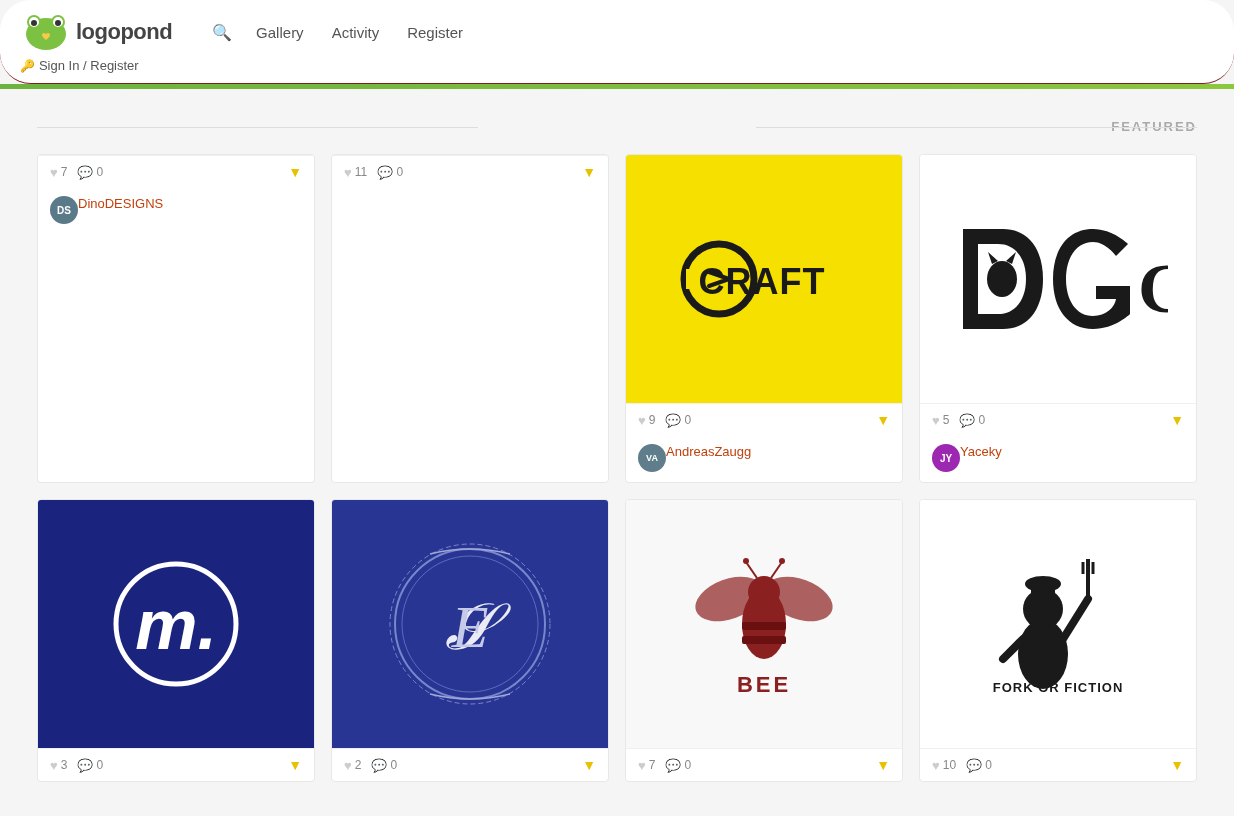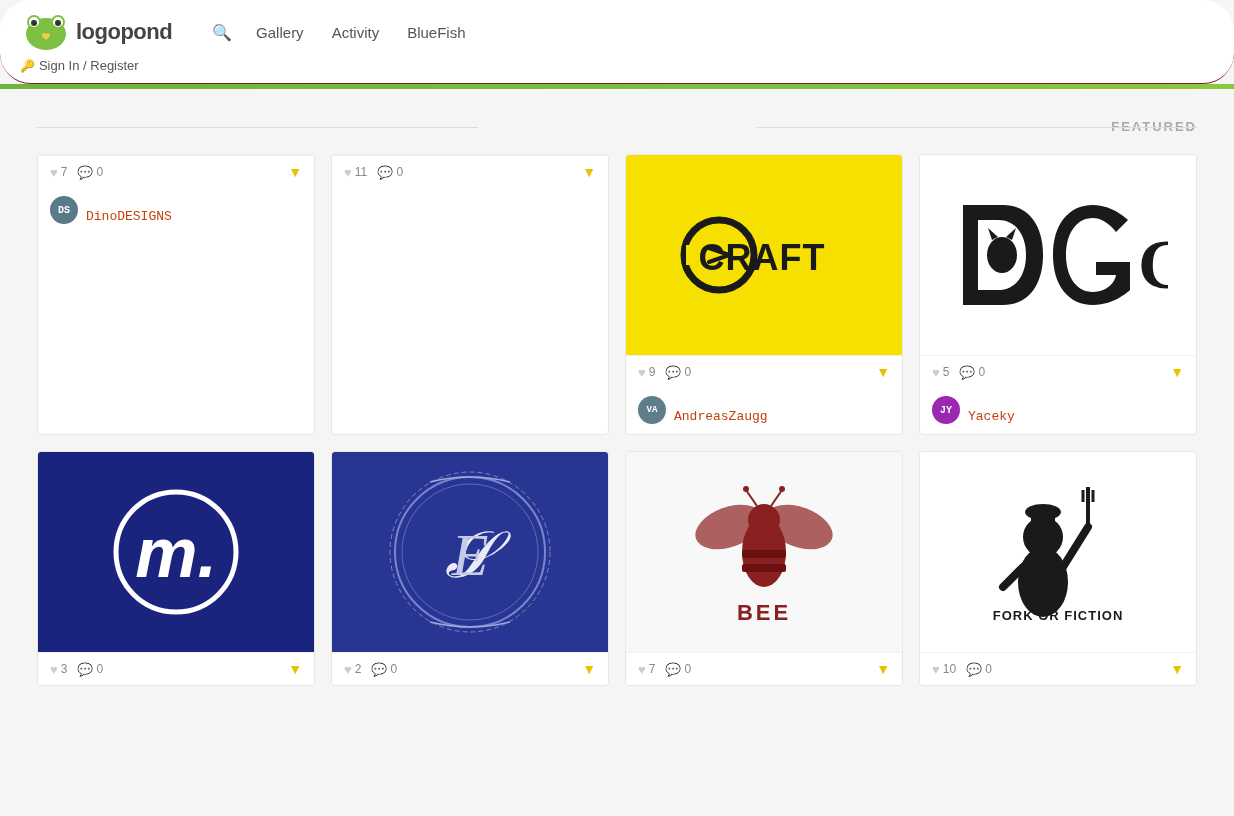"BlueFish" a.nav-item { text: BlueFish -> Register }
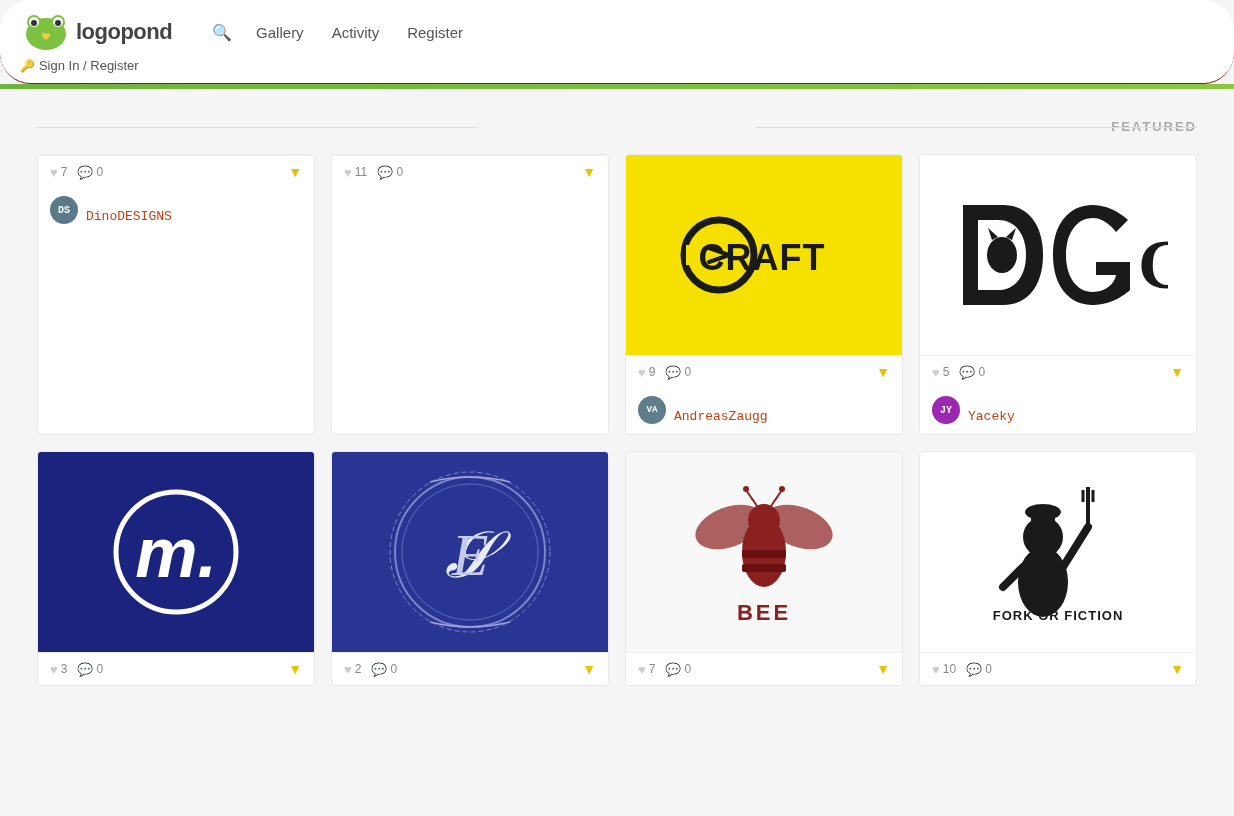"DS" .logo-card-author { align-items: flex-end -> flex-start; font-family: Liberation Mono, monospace -> none; gap: 8px -> none }
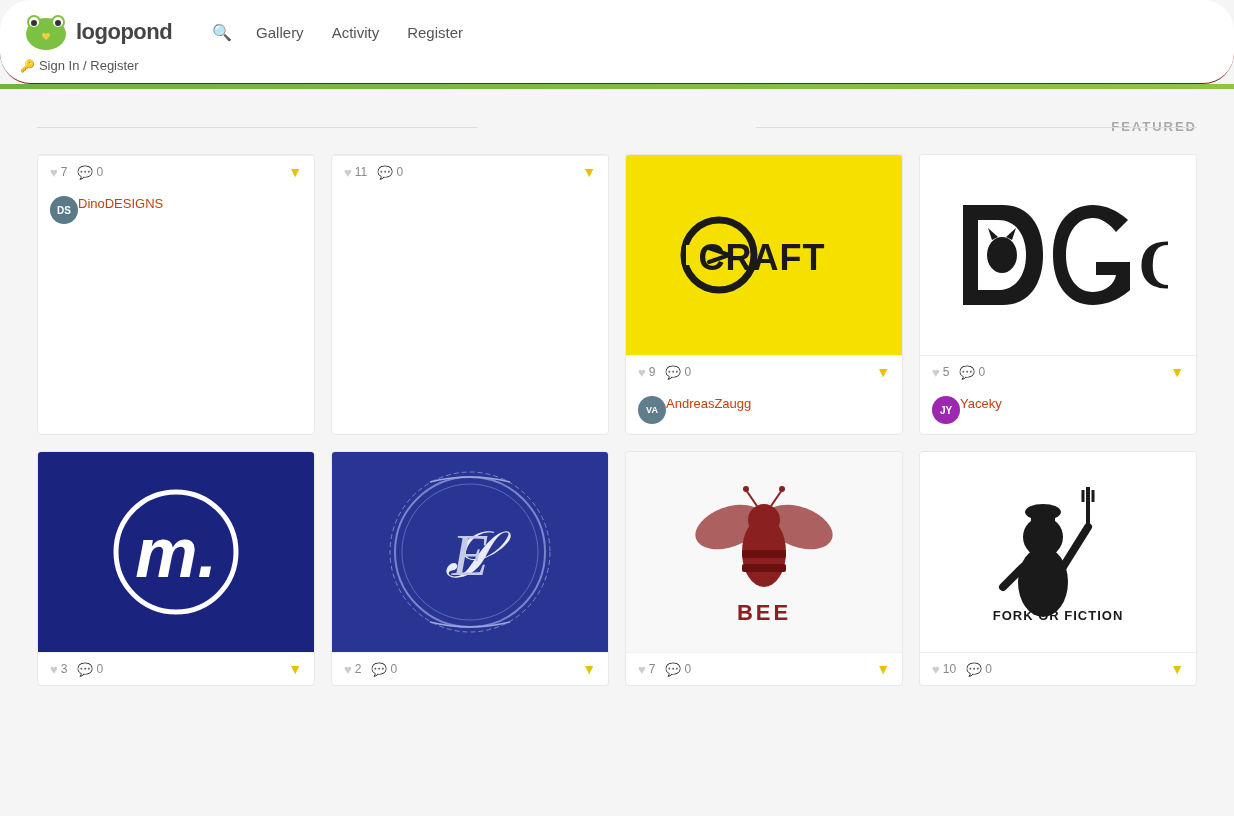"CRAFT" .logo-card-image { height: 200px -> 248px }
